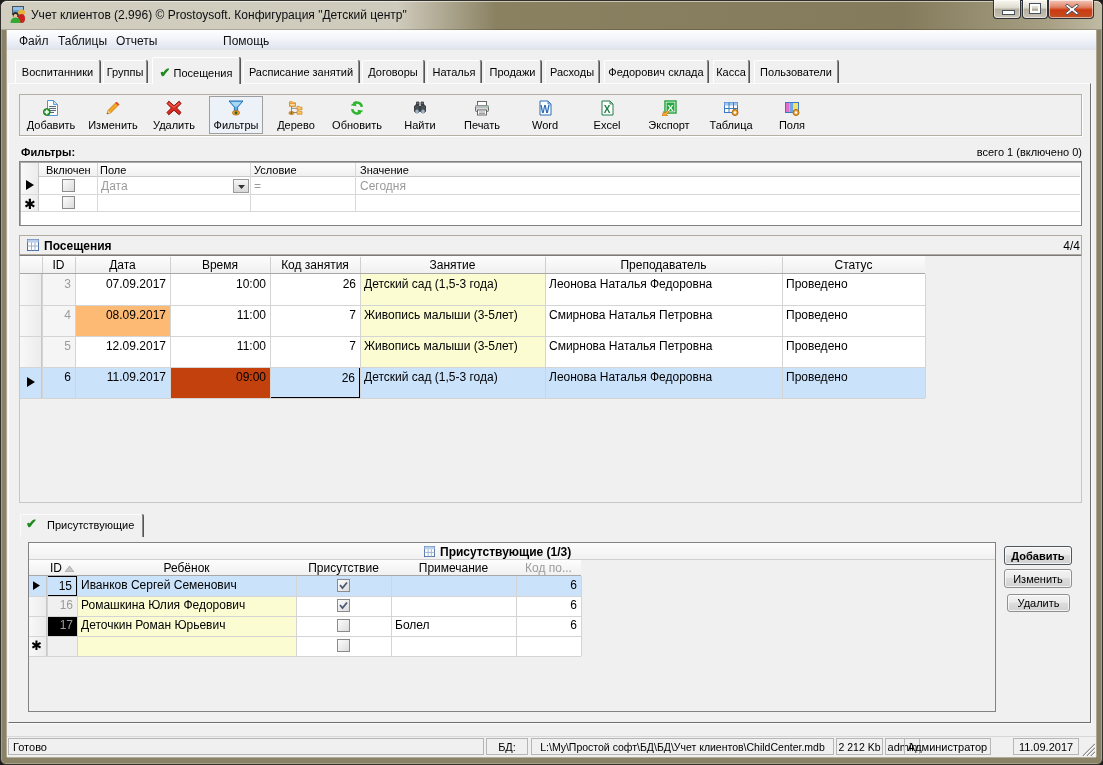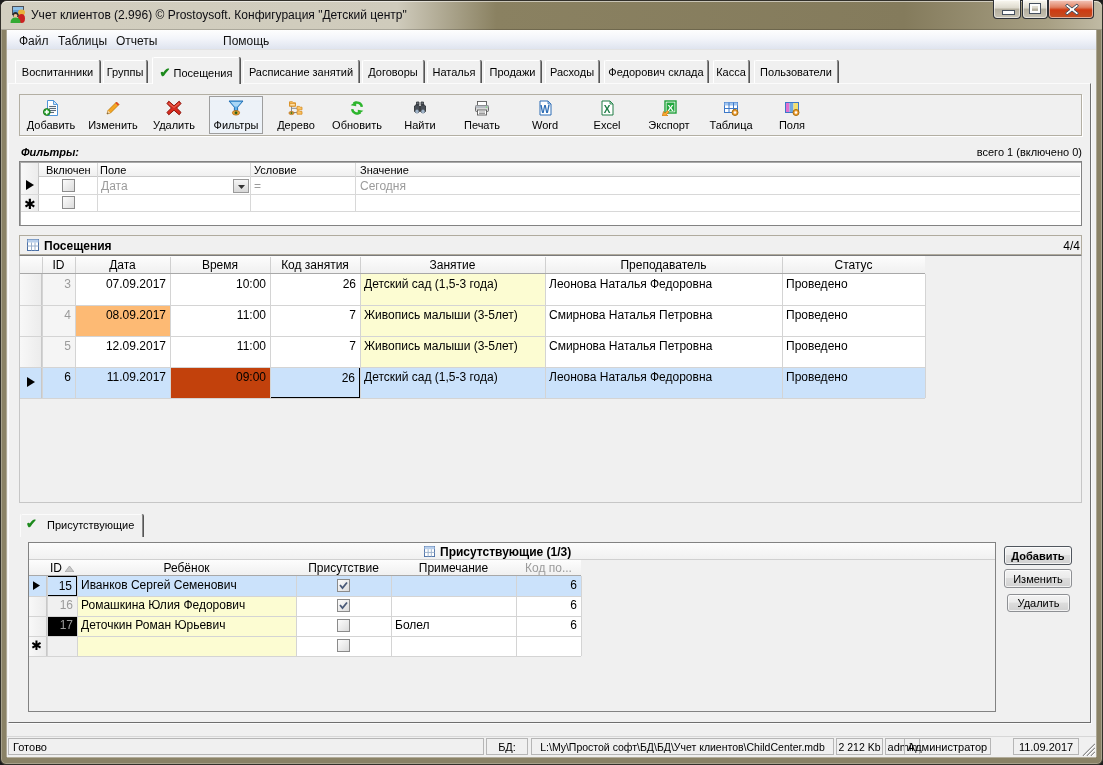"Фильтры:" div.ab { font-style: italic -> none }
